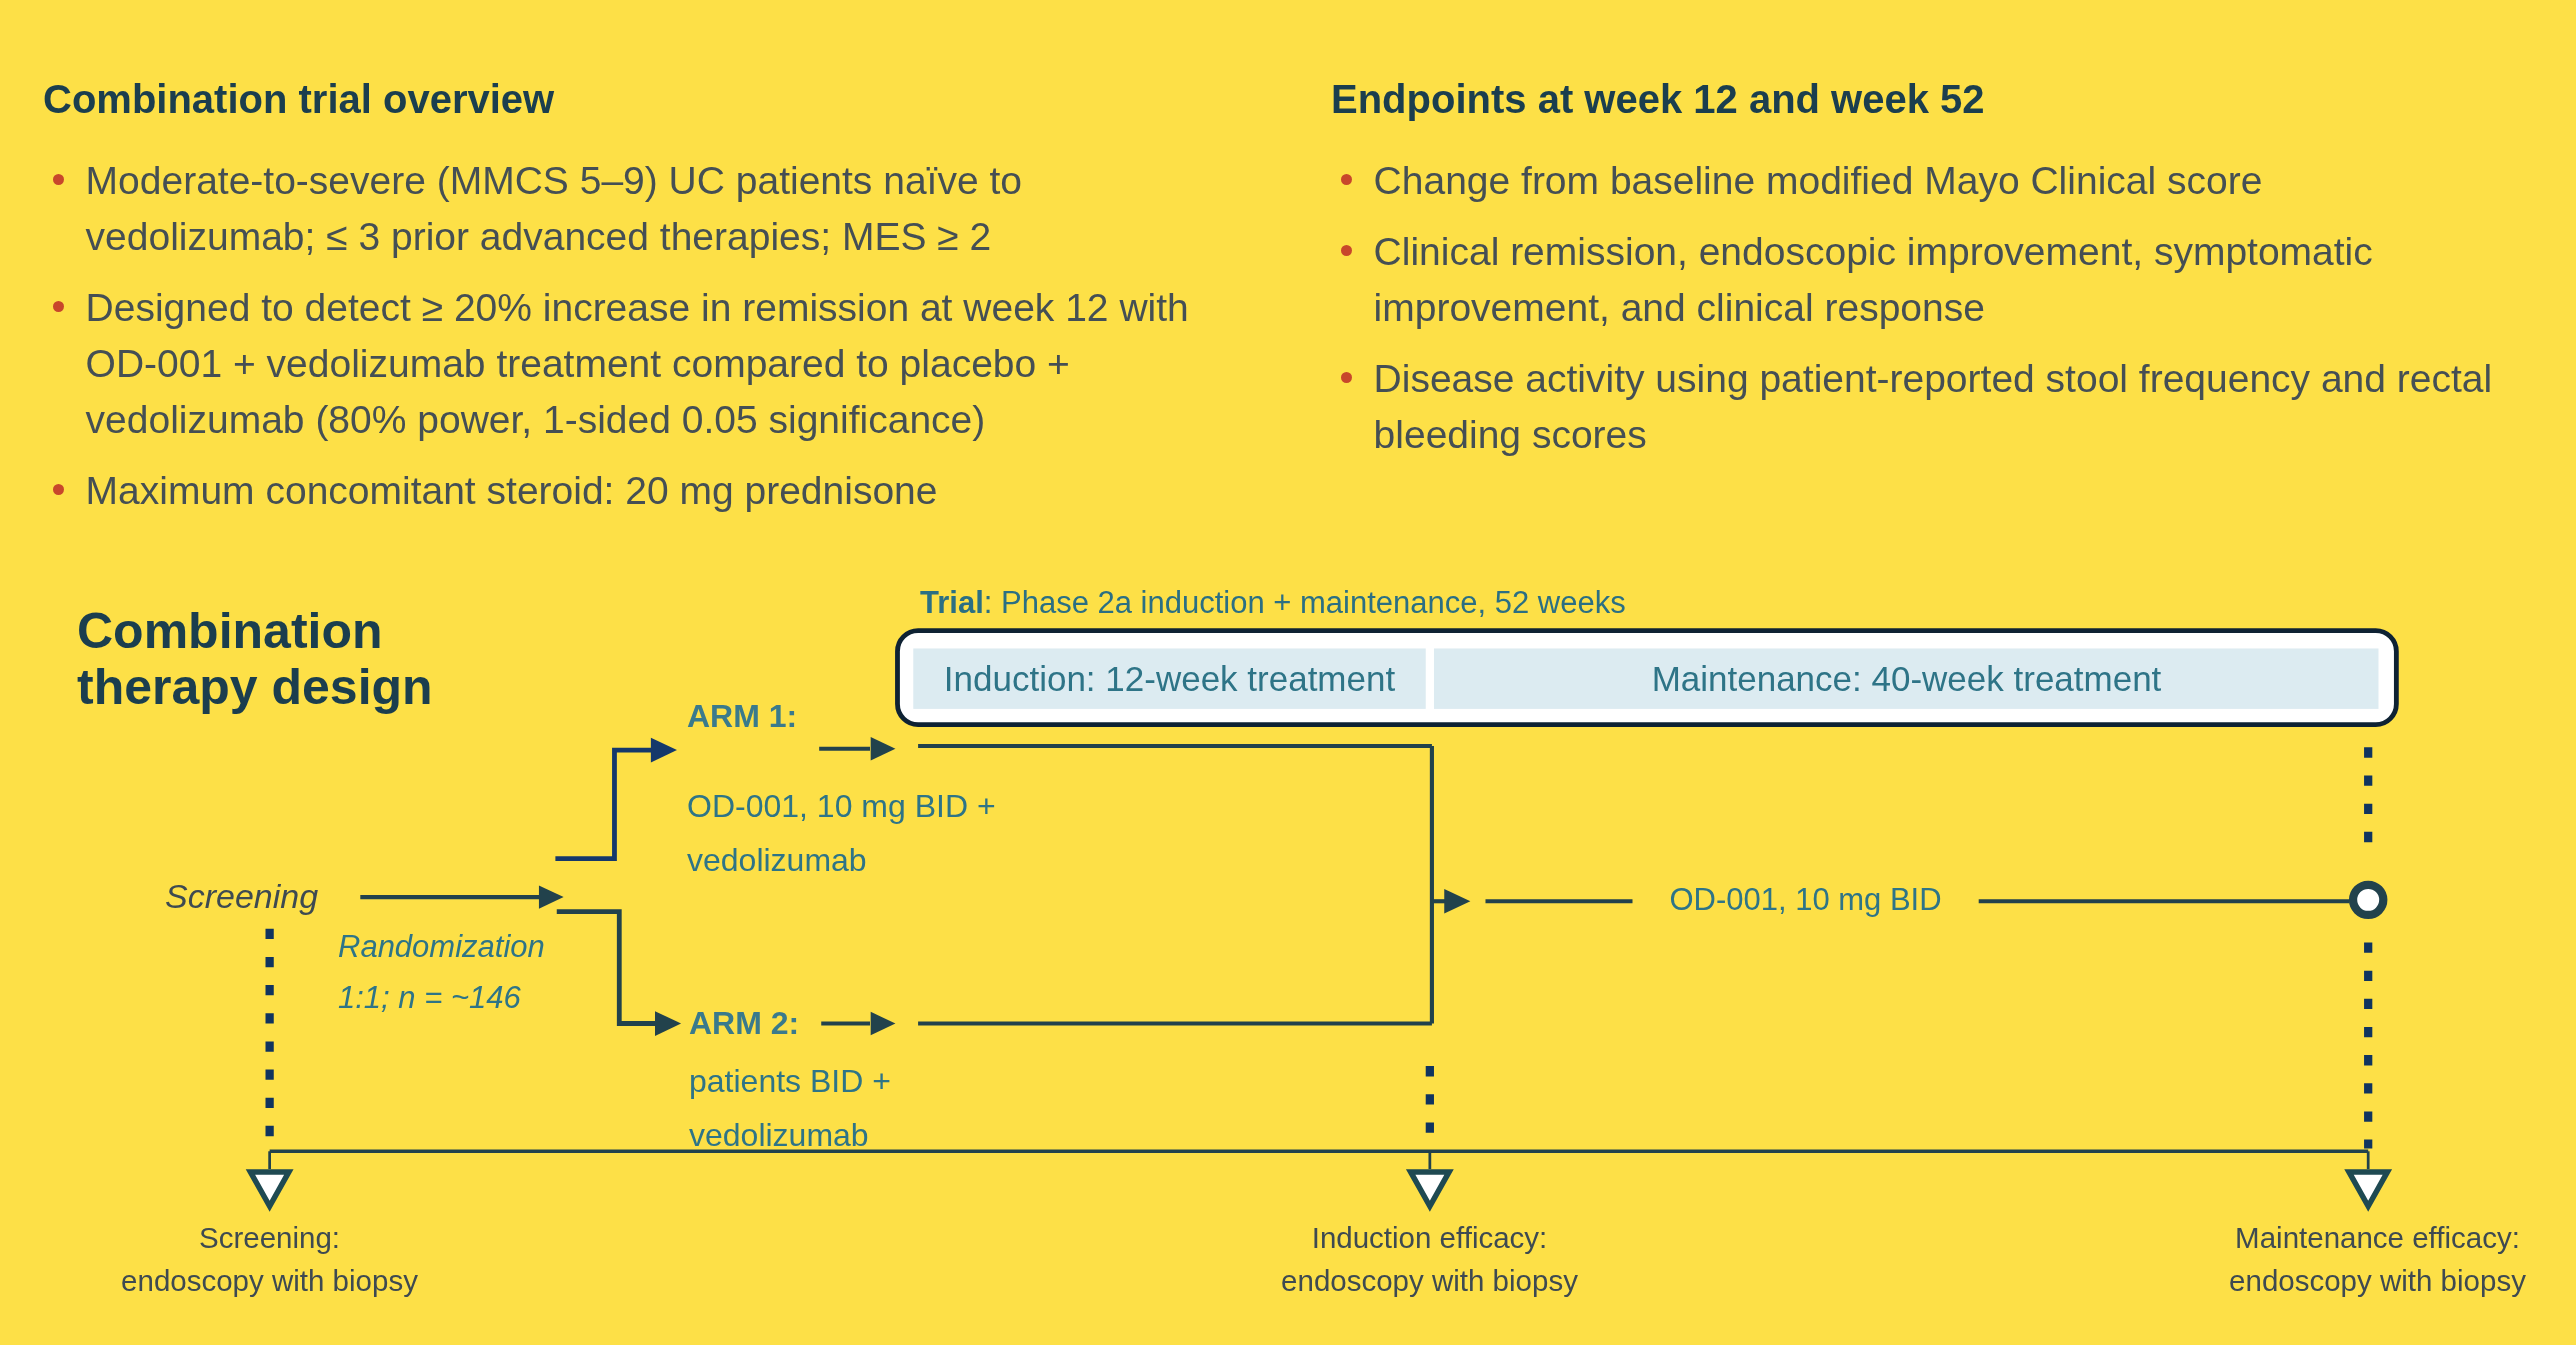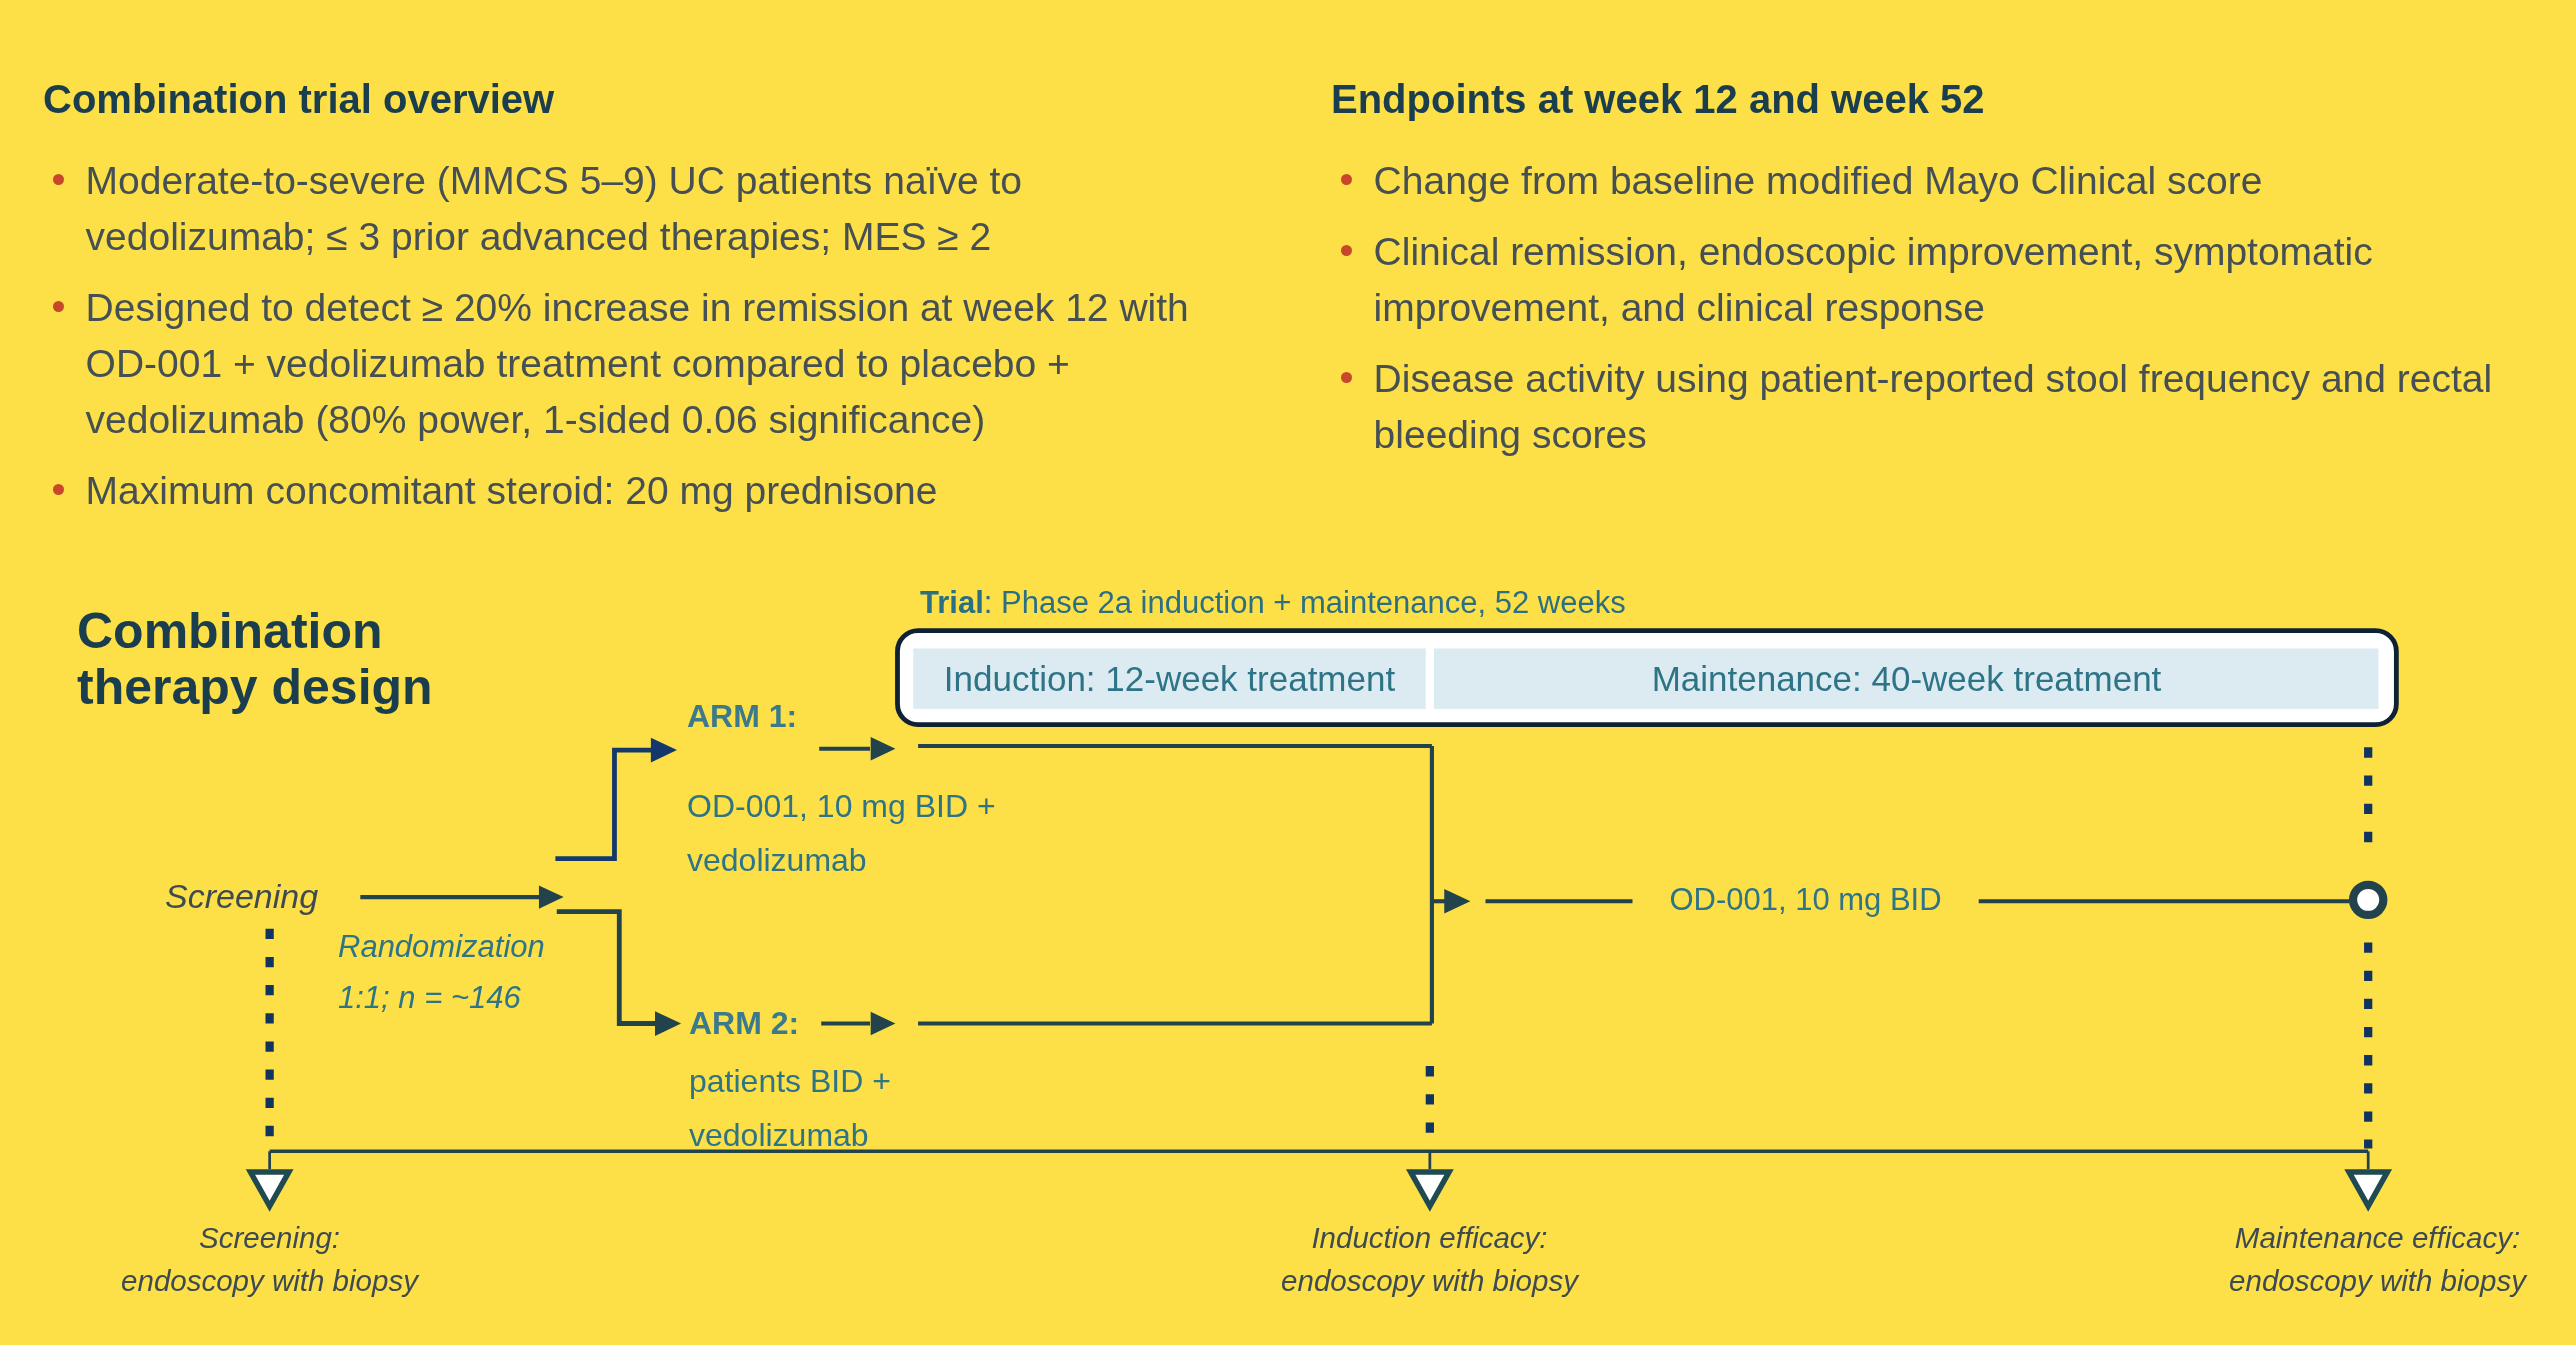"vedolizumab (80% power, 1-sided 0.06" div { text: 0.06 -> 0.05 }
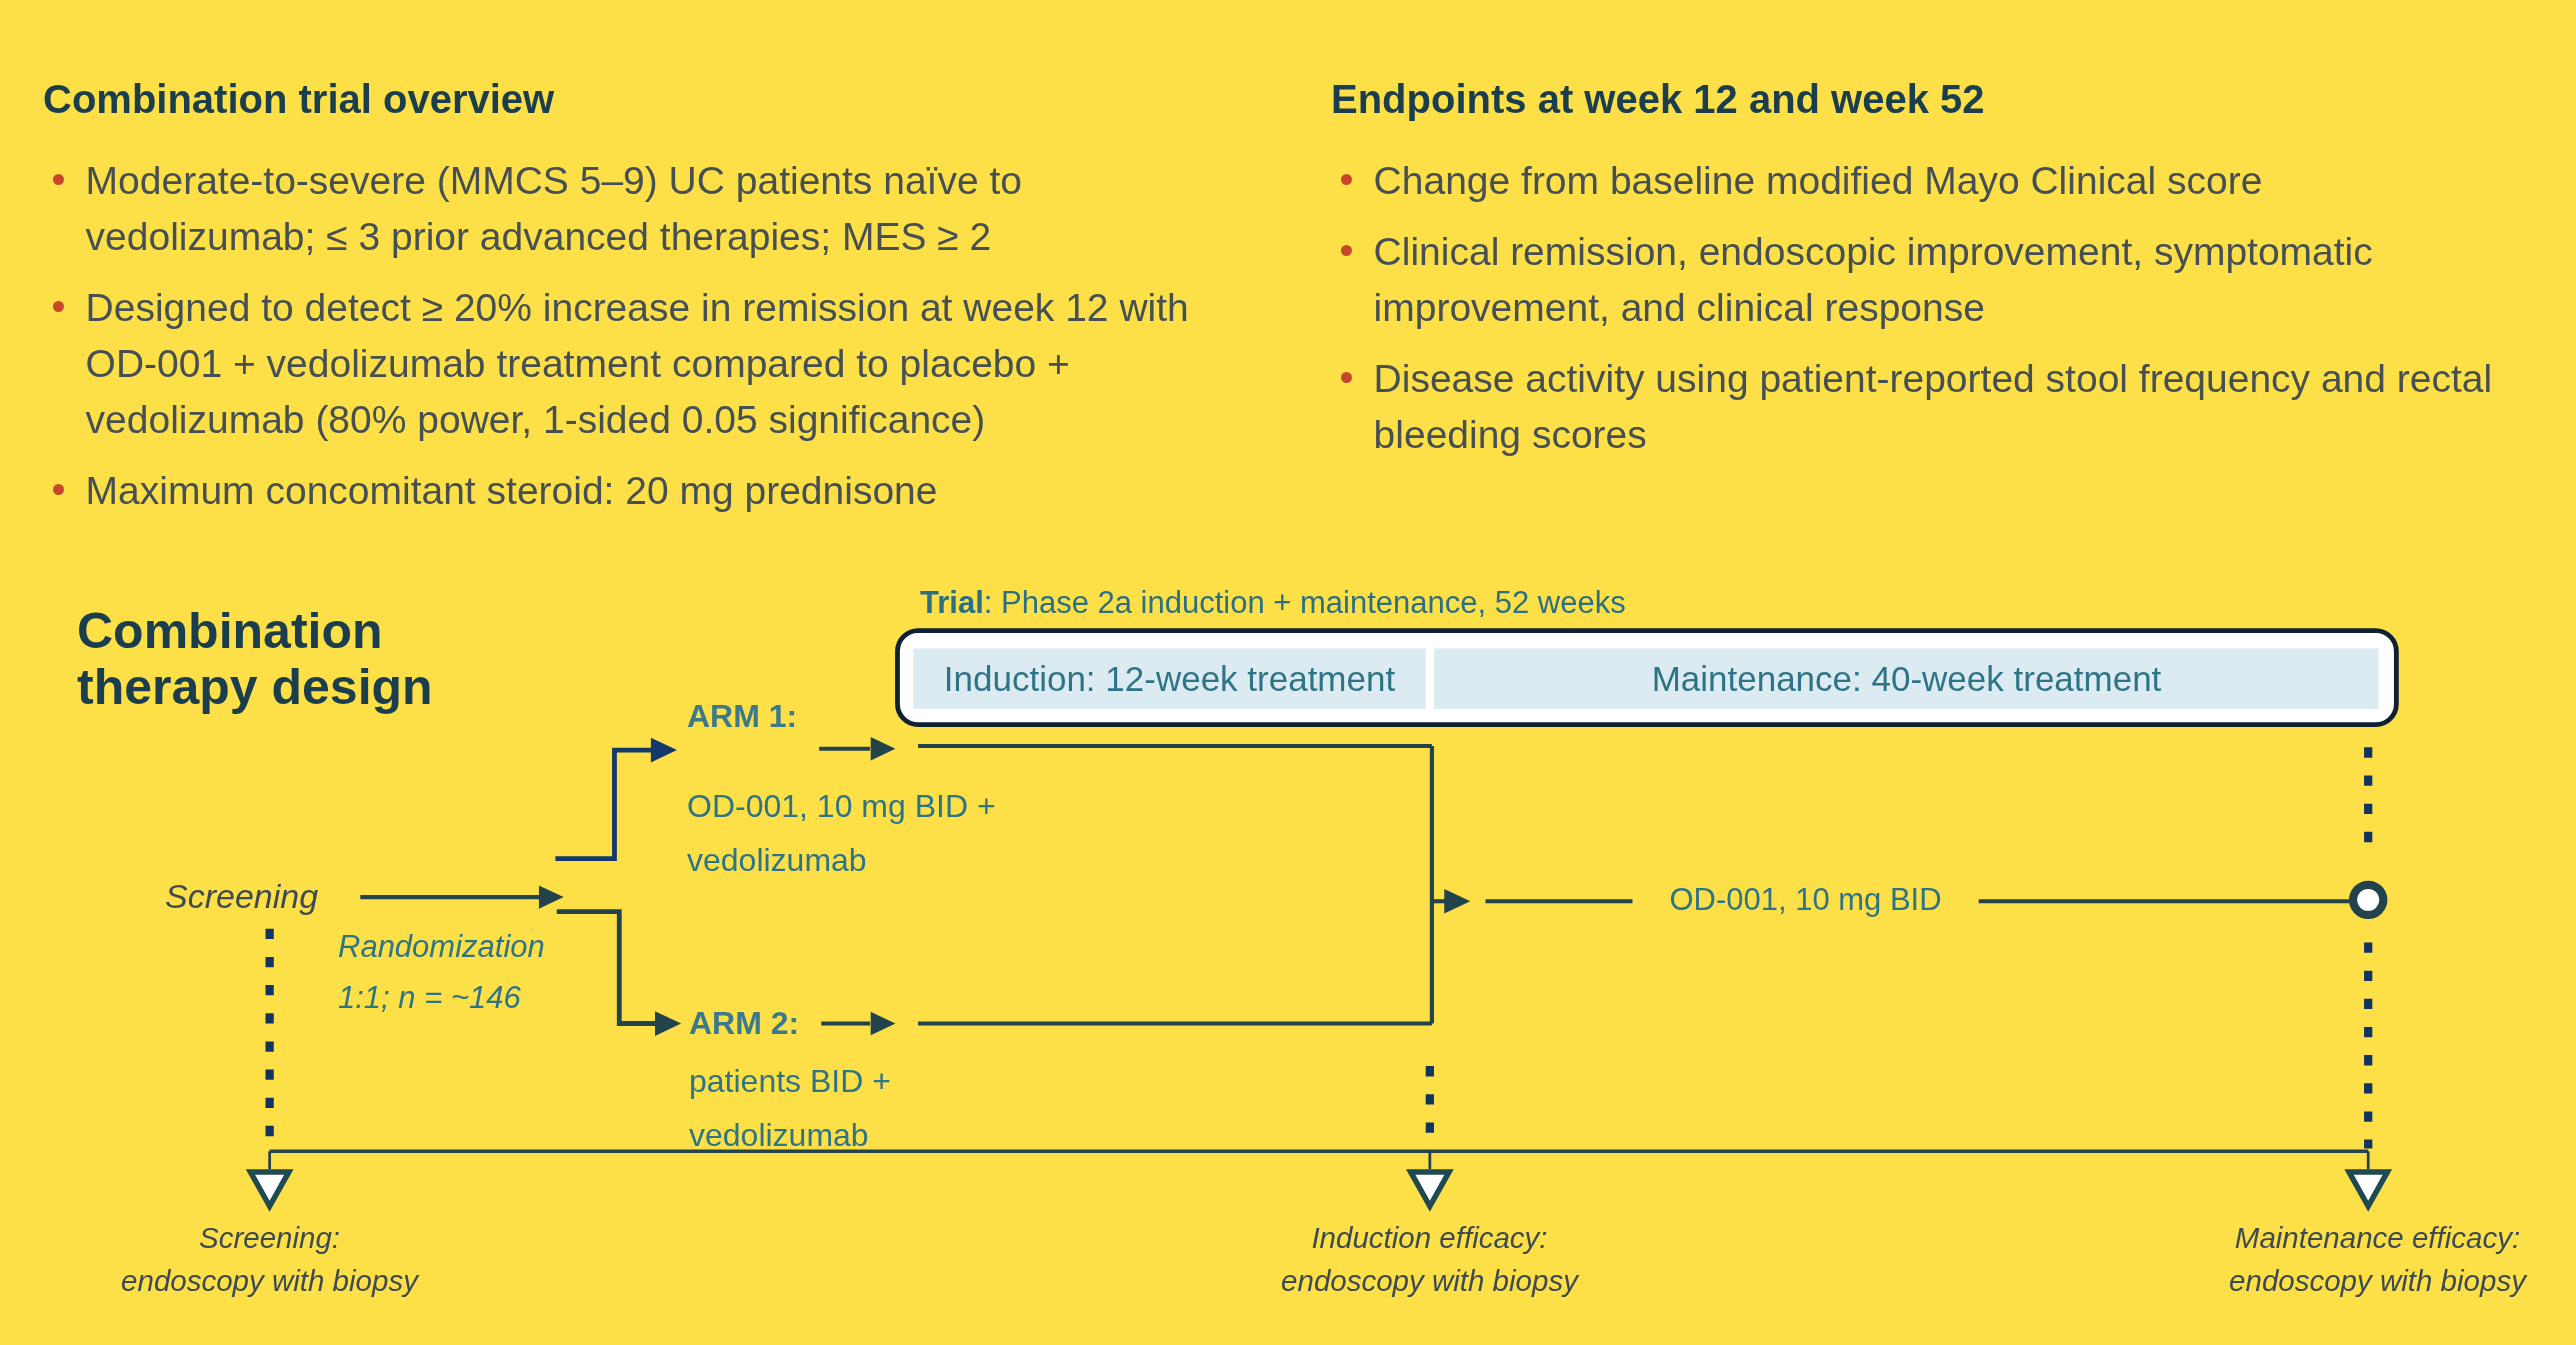"Screening:" .marker-label { font-style: italic -> none }
